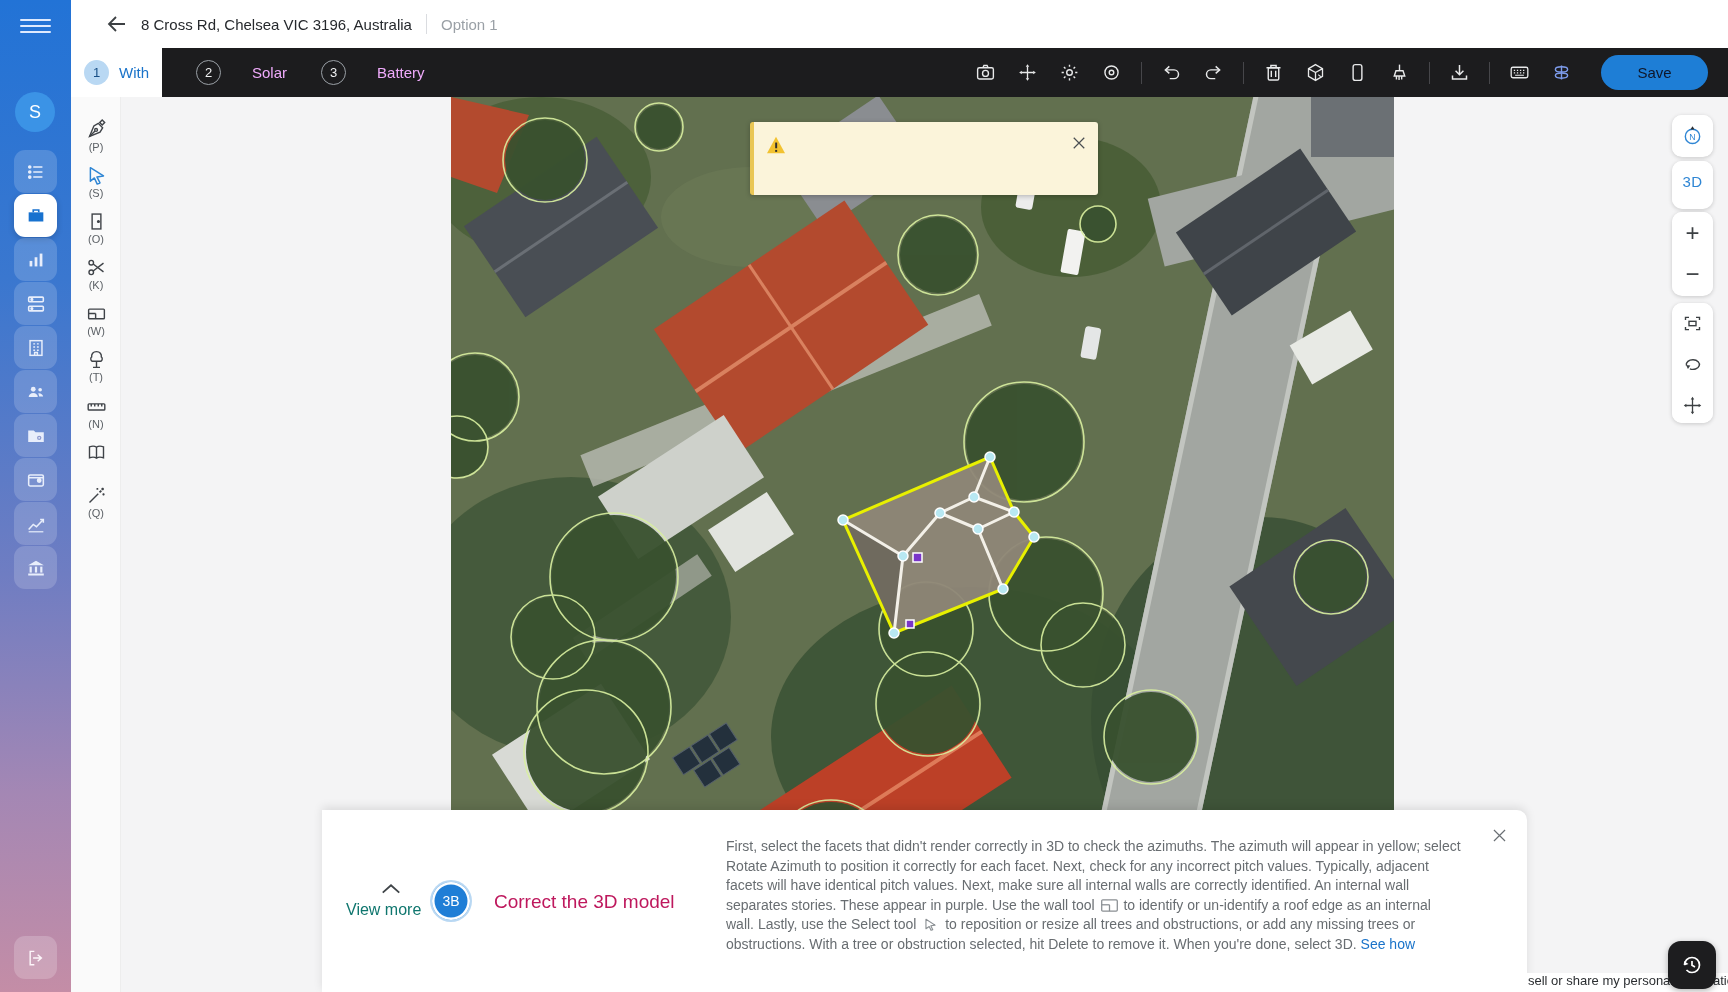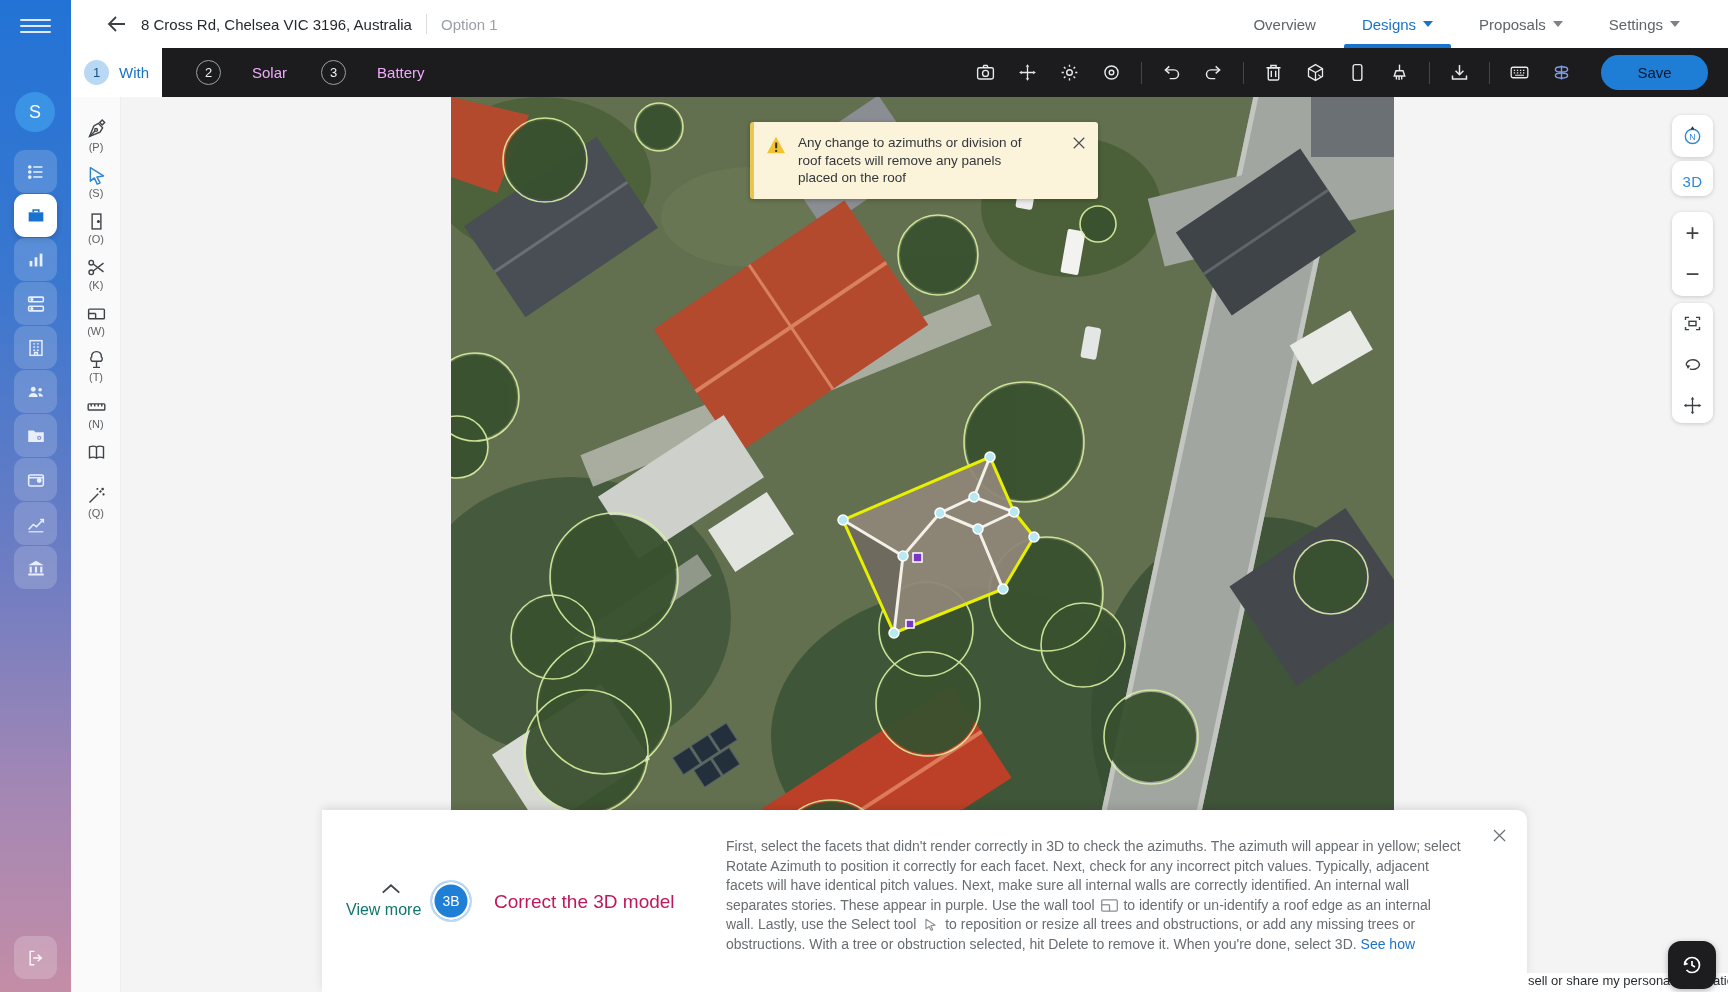"Overview" div.hdr-nav { html: <div> <div> <span>Overview</span> </div> <div> <span>Designs</span> <span></span> <span></span> </div> <div> <span>Proposals</span> <span></span> </div> <div> <span>Settings</span> <span></span> </div> </div> -> none }
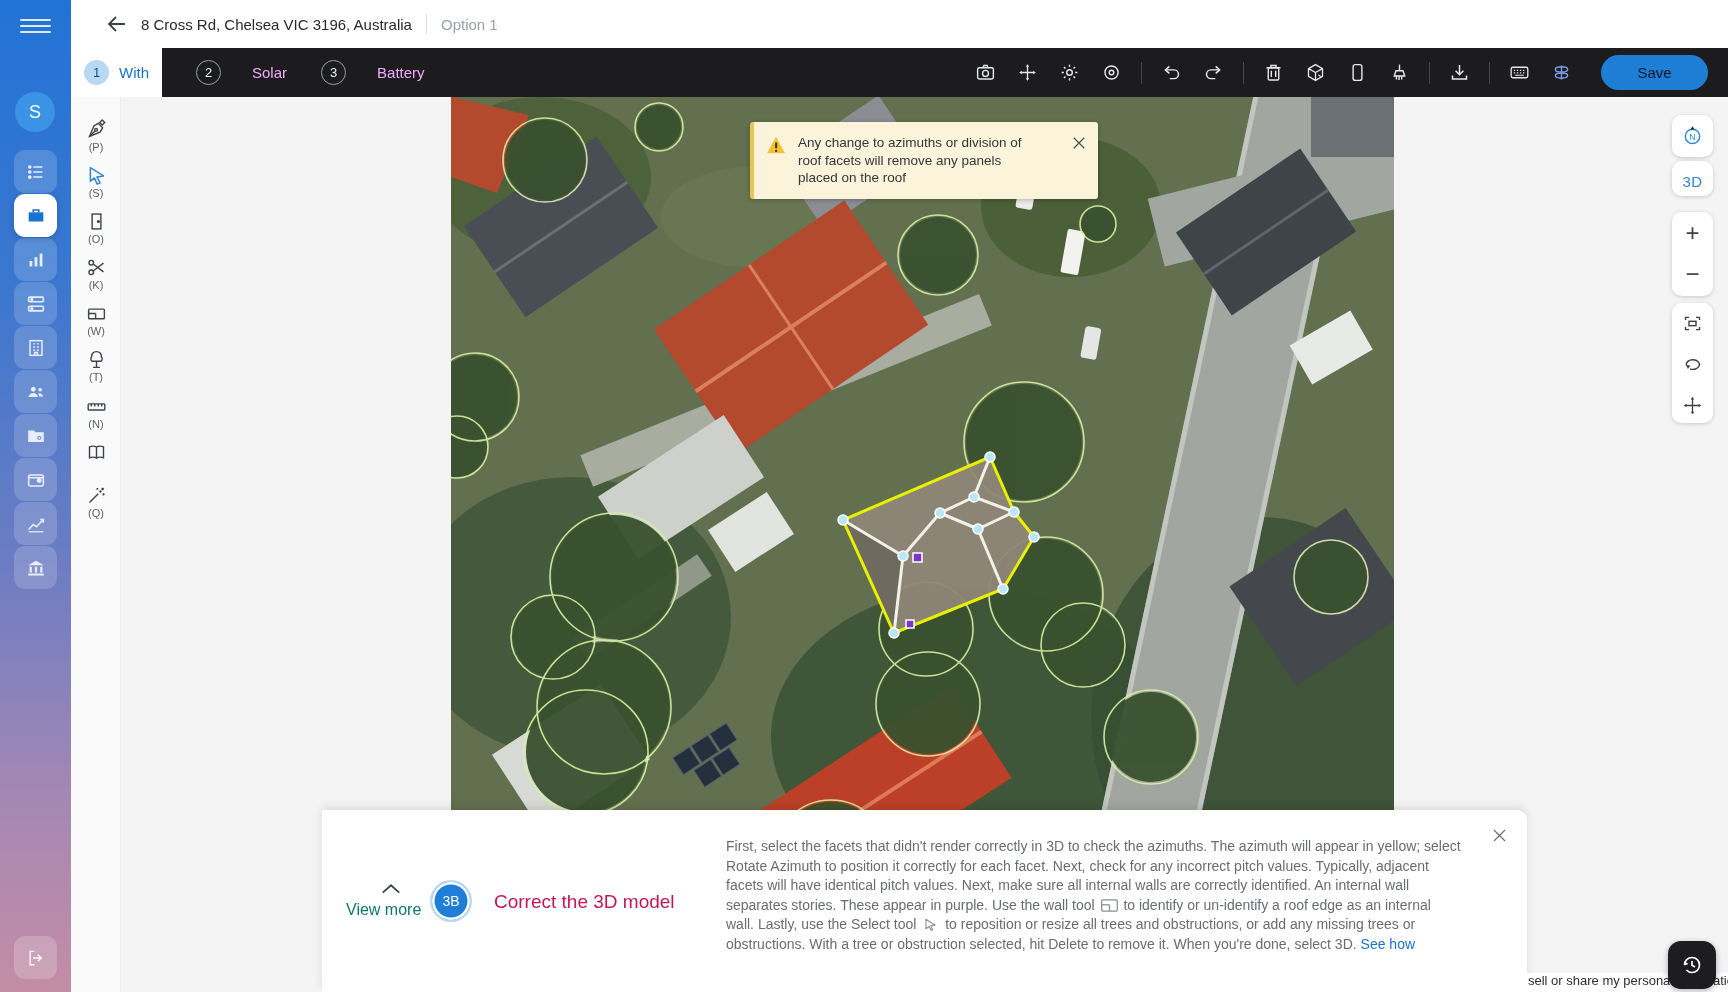"Any change to azimuths or" div.toast-text { html: <div>Any change to azimuths or division of roof facets will remove any panels placed on the roof</div> -> none }
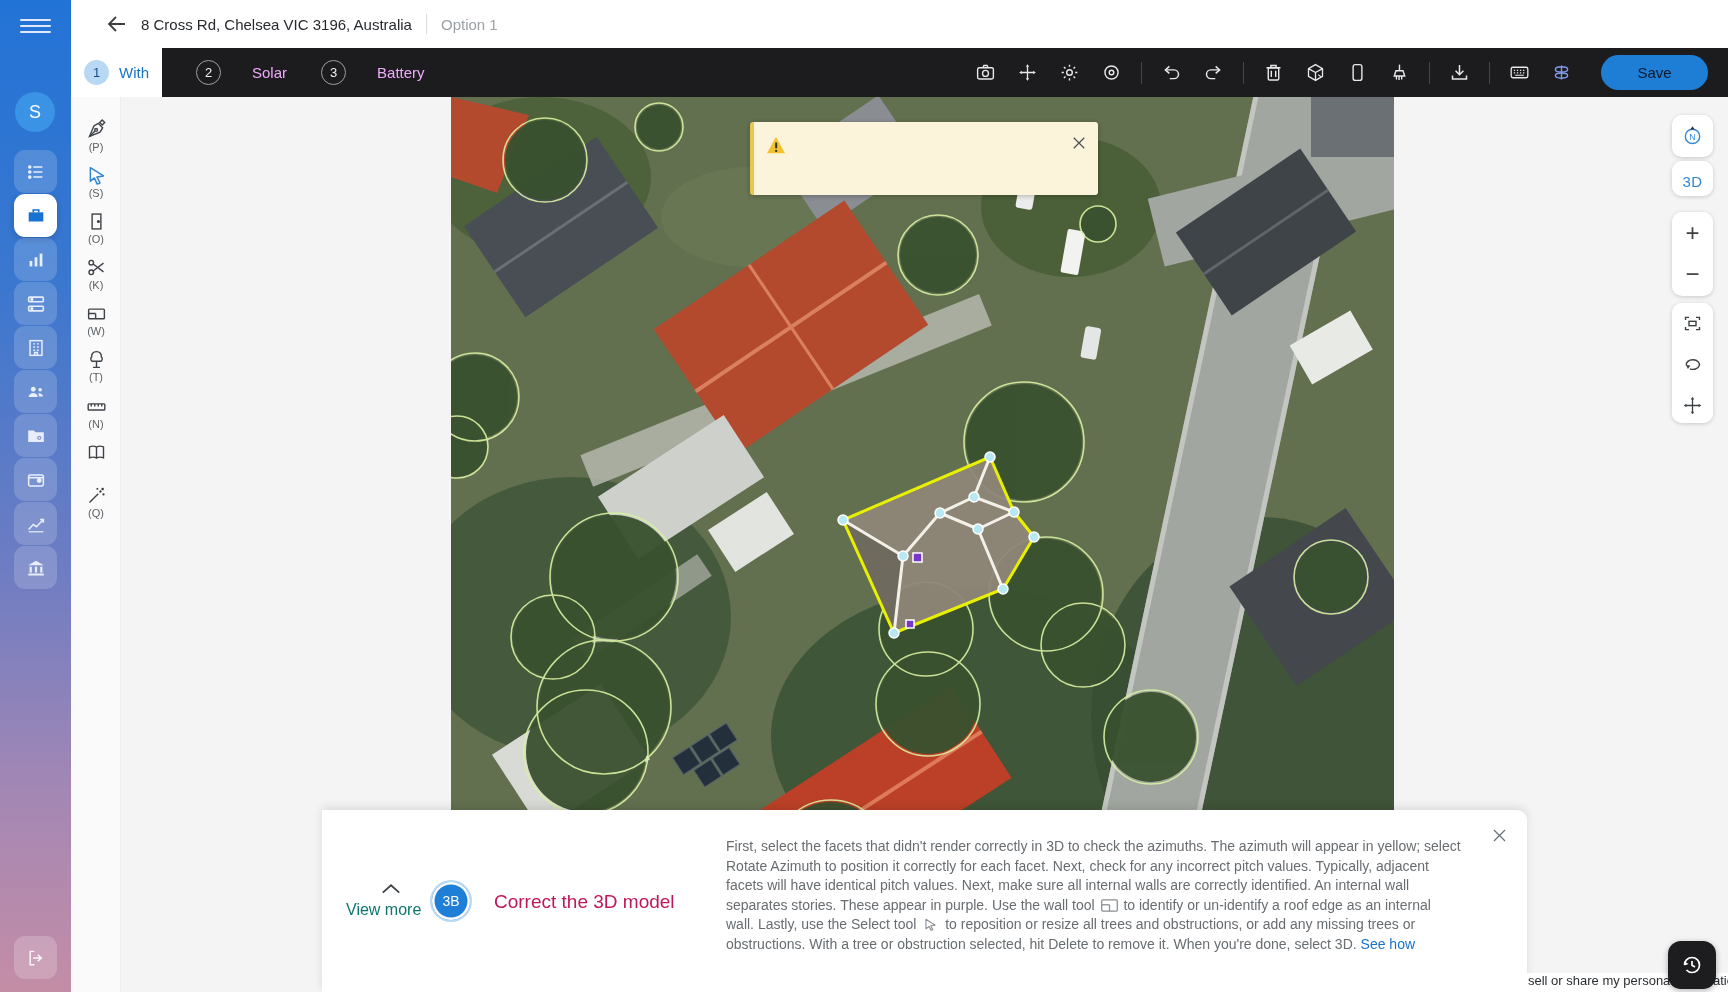"3D" div.mapctl { height: 35px -> 48px }
